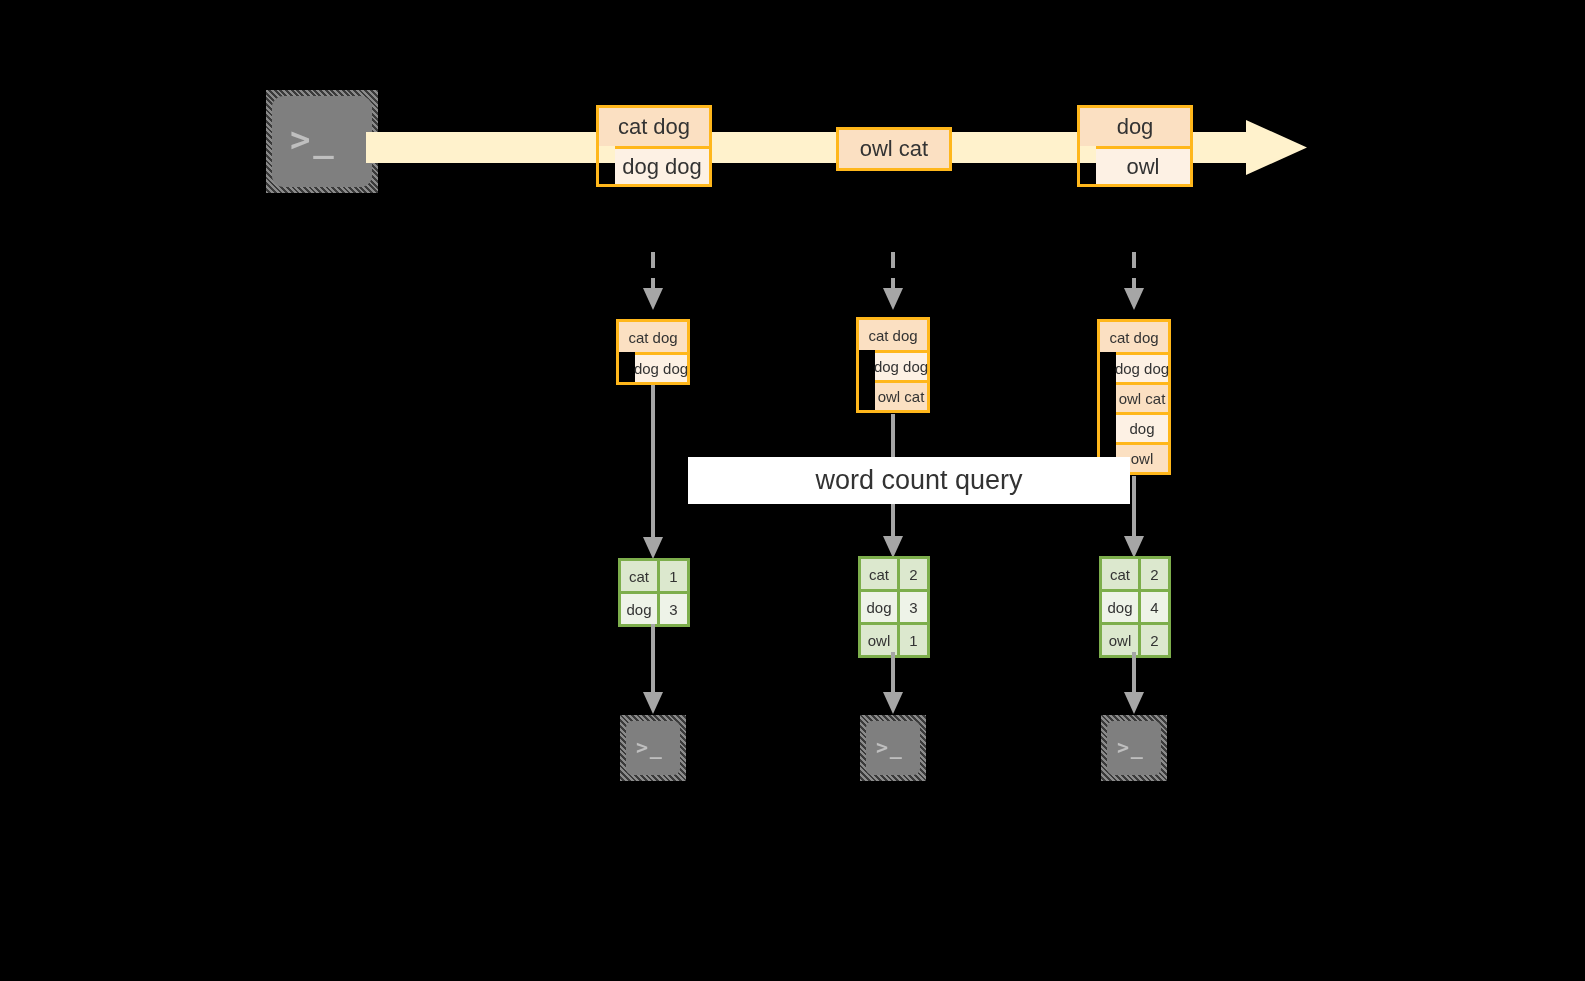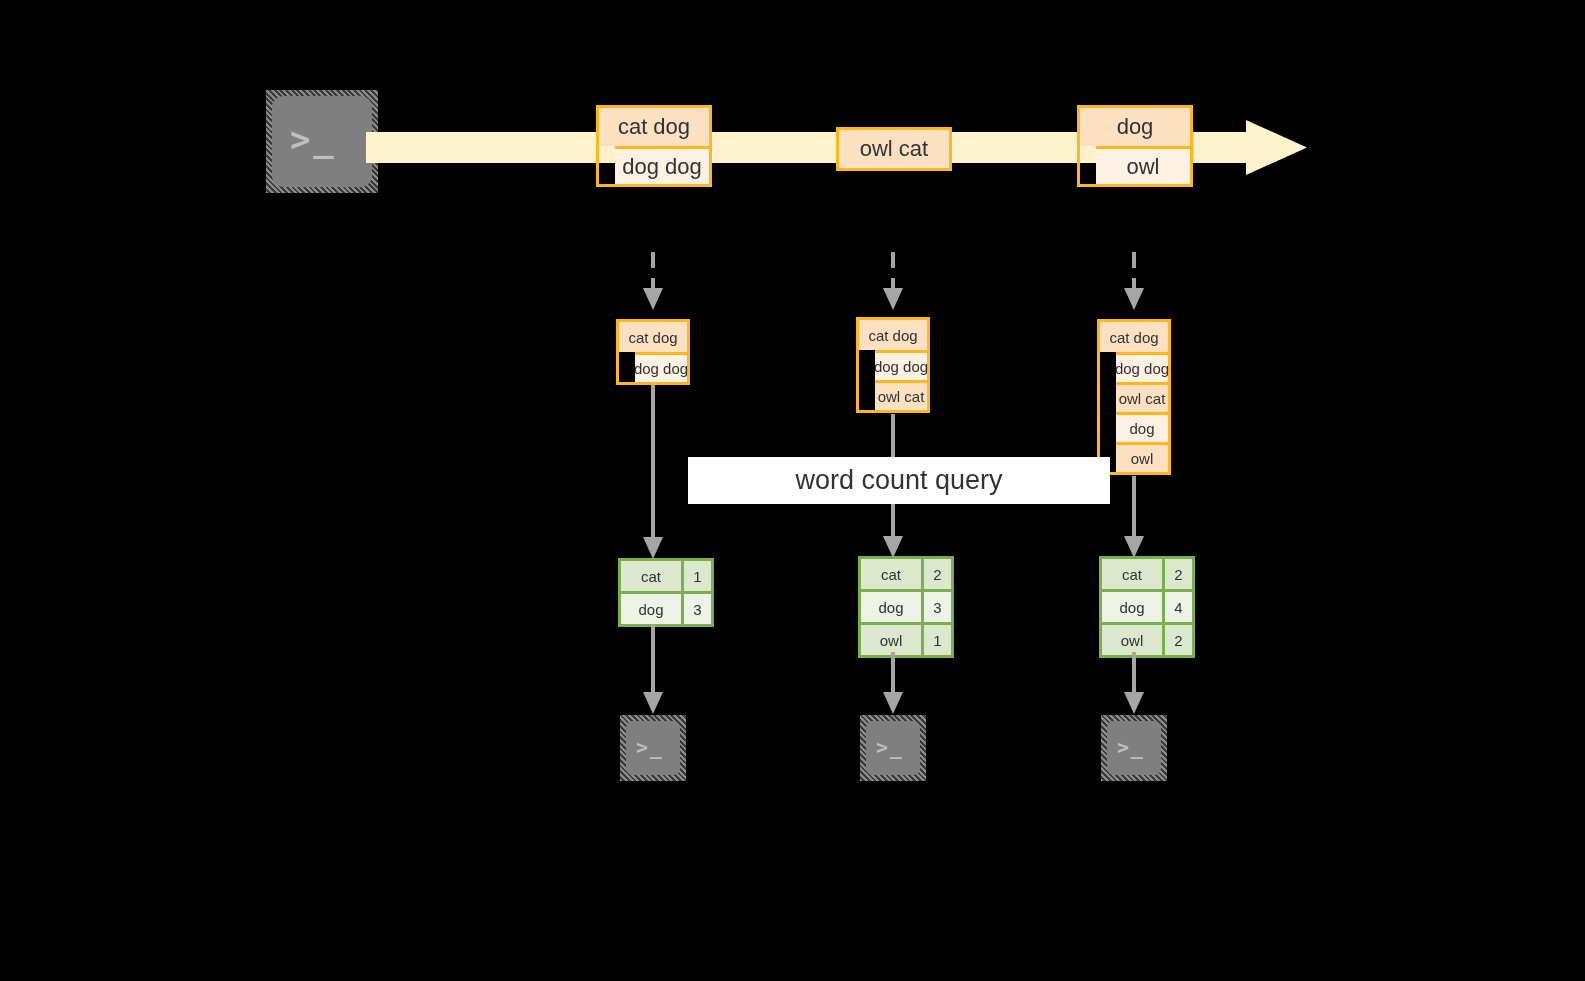"word count query" .query-label { padding-left: none -> 20px }
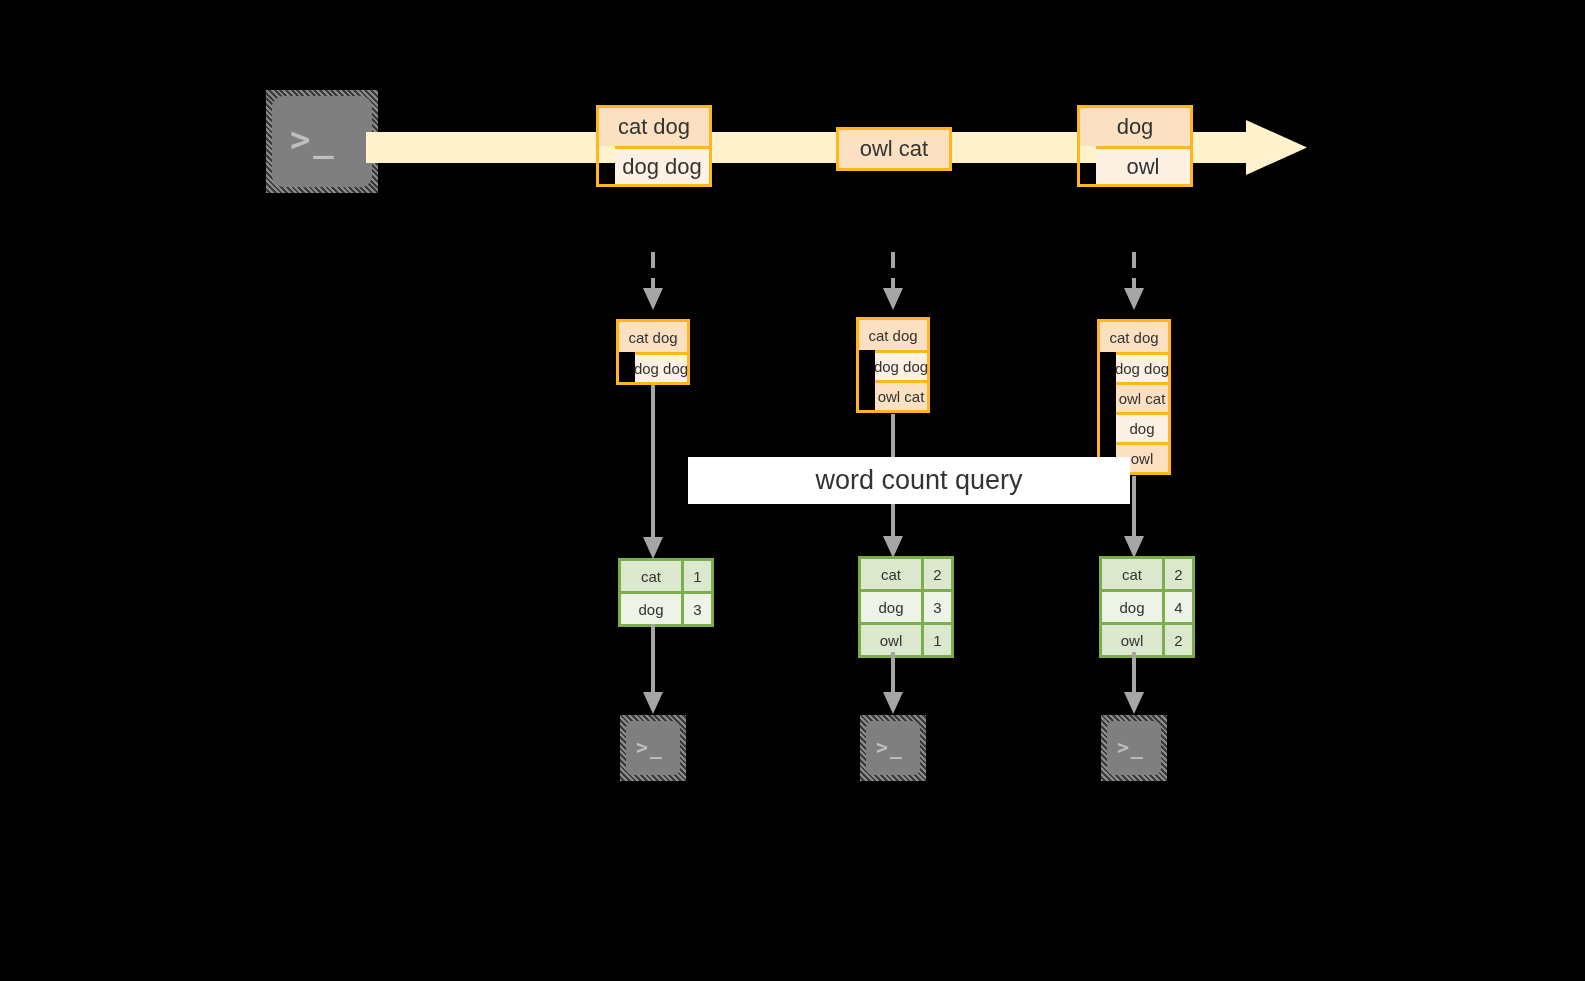"cat" .res-cell.word { width: 60px -> 36px }
